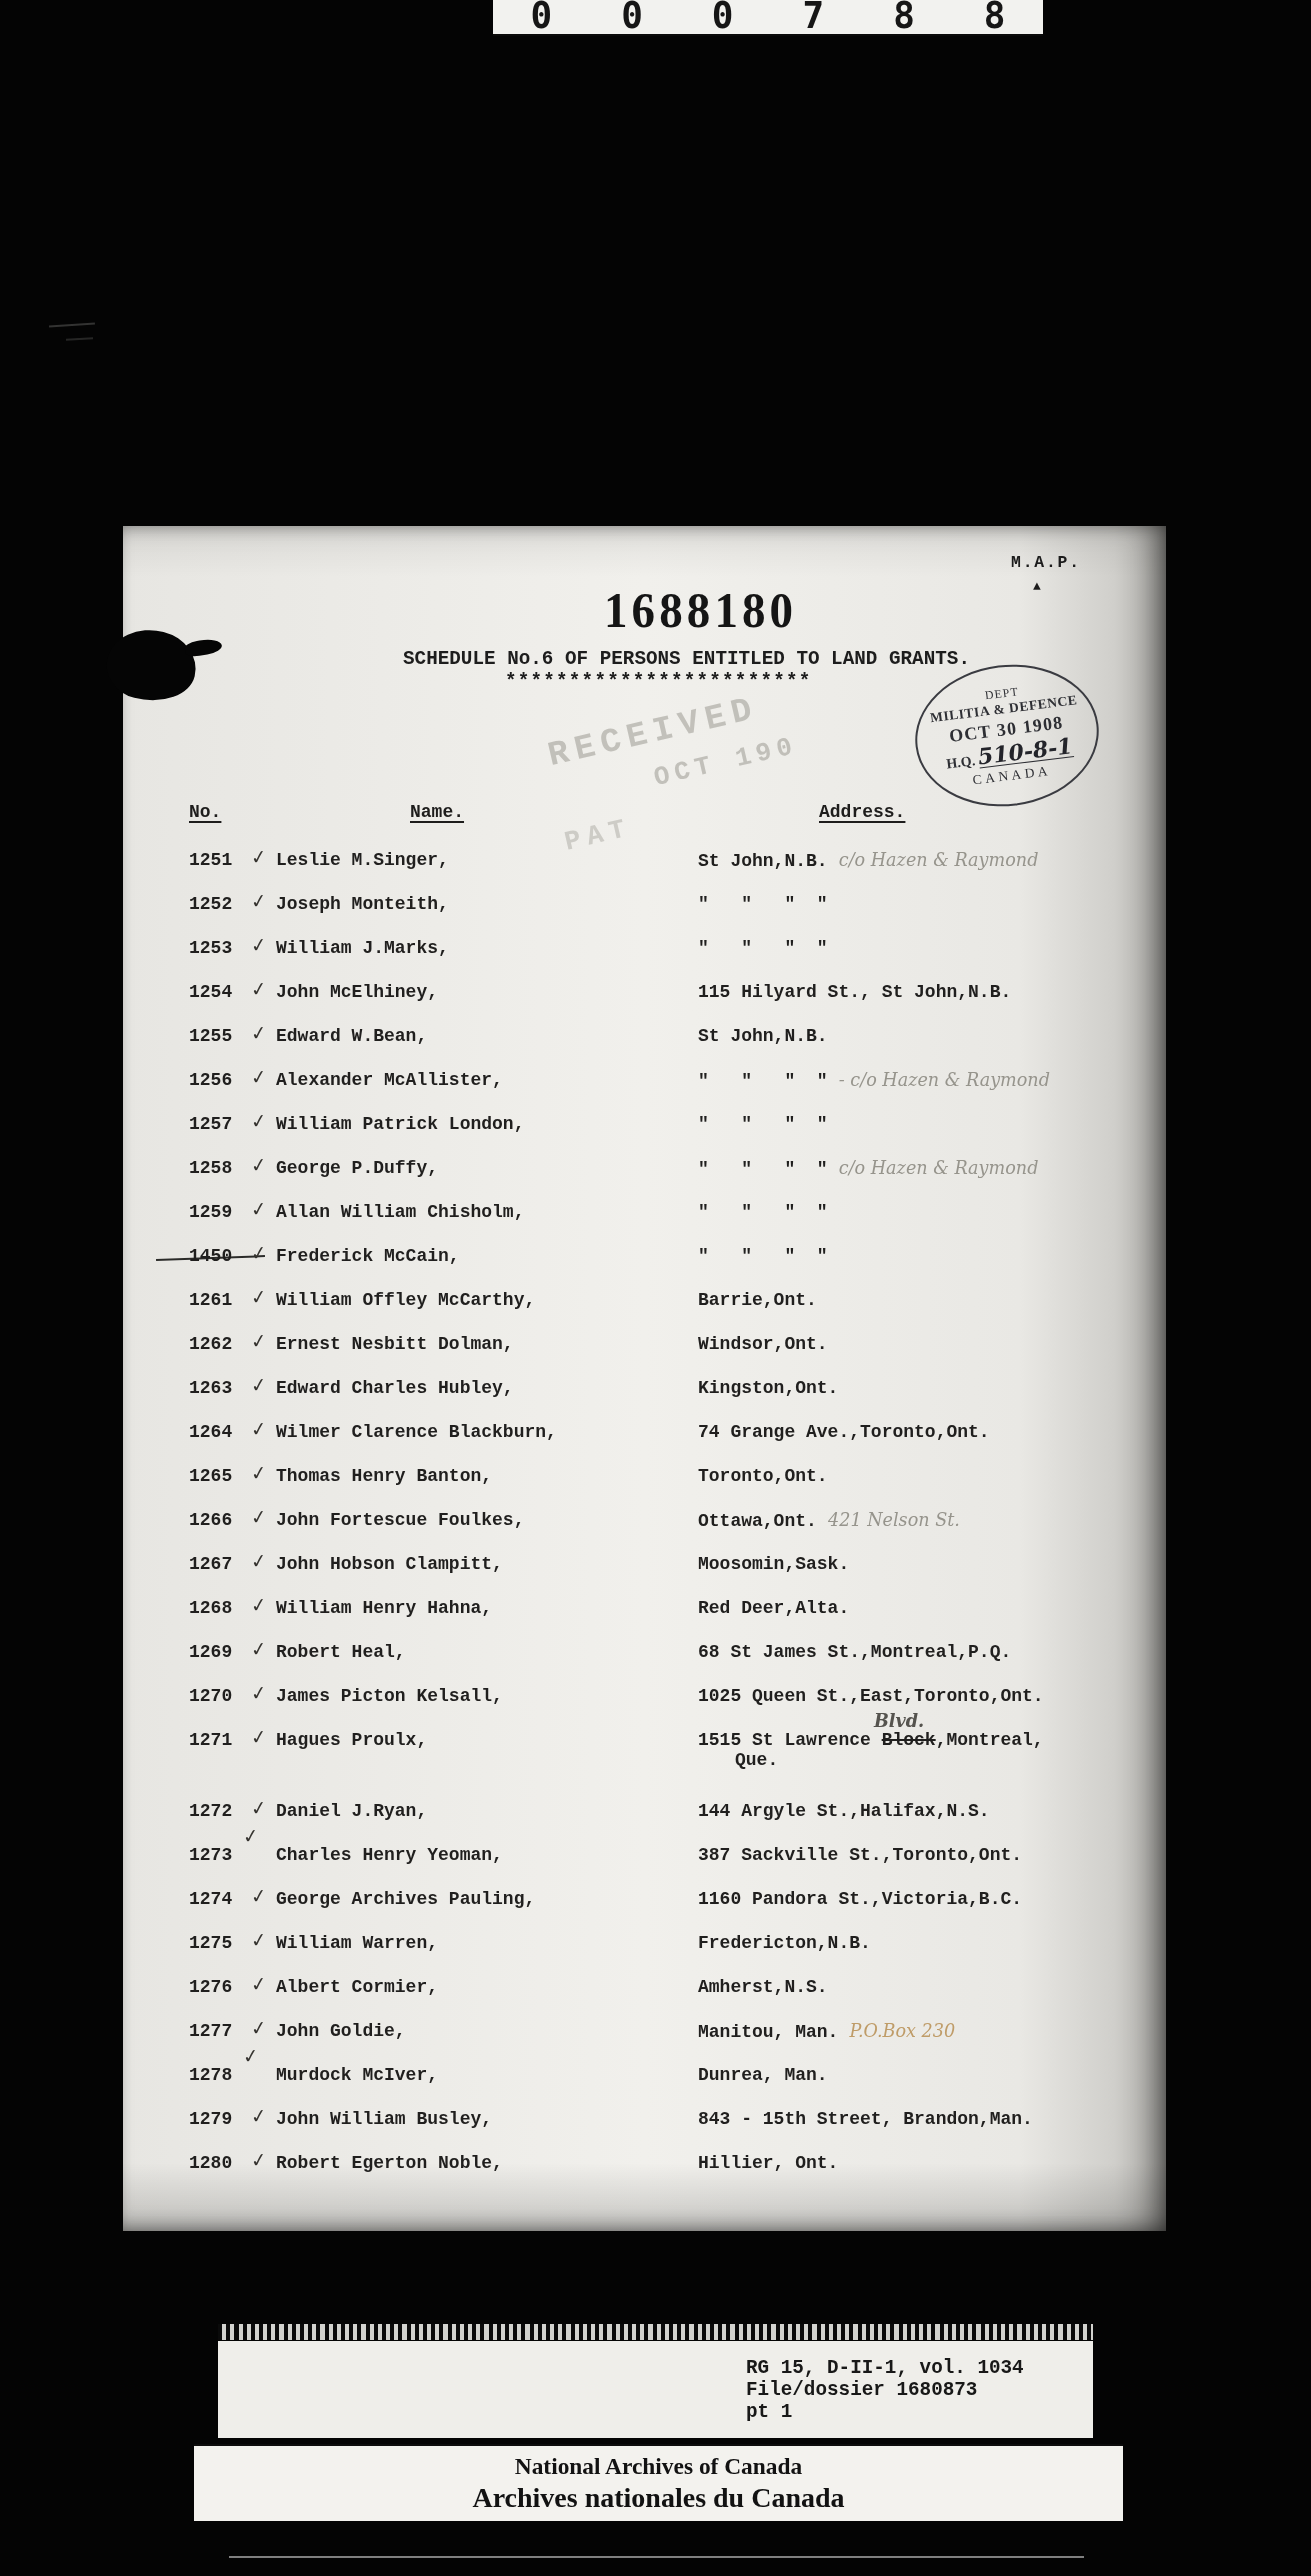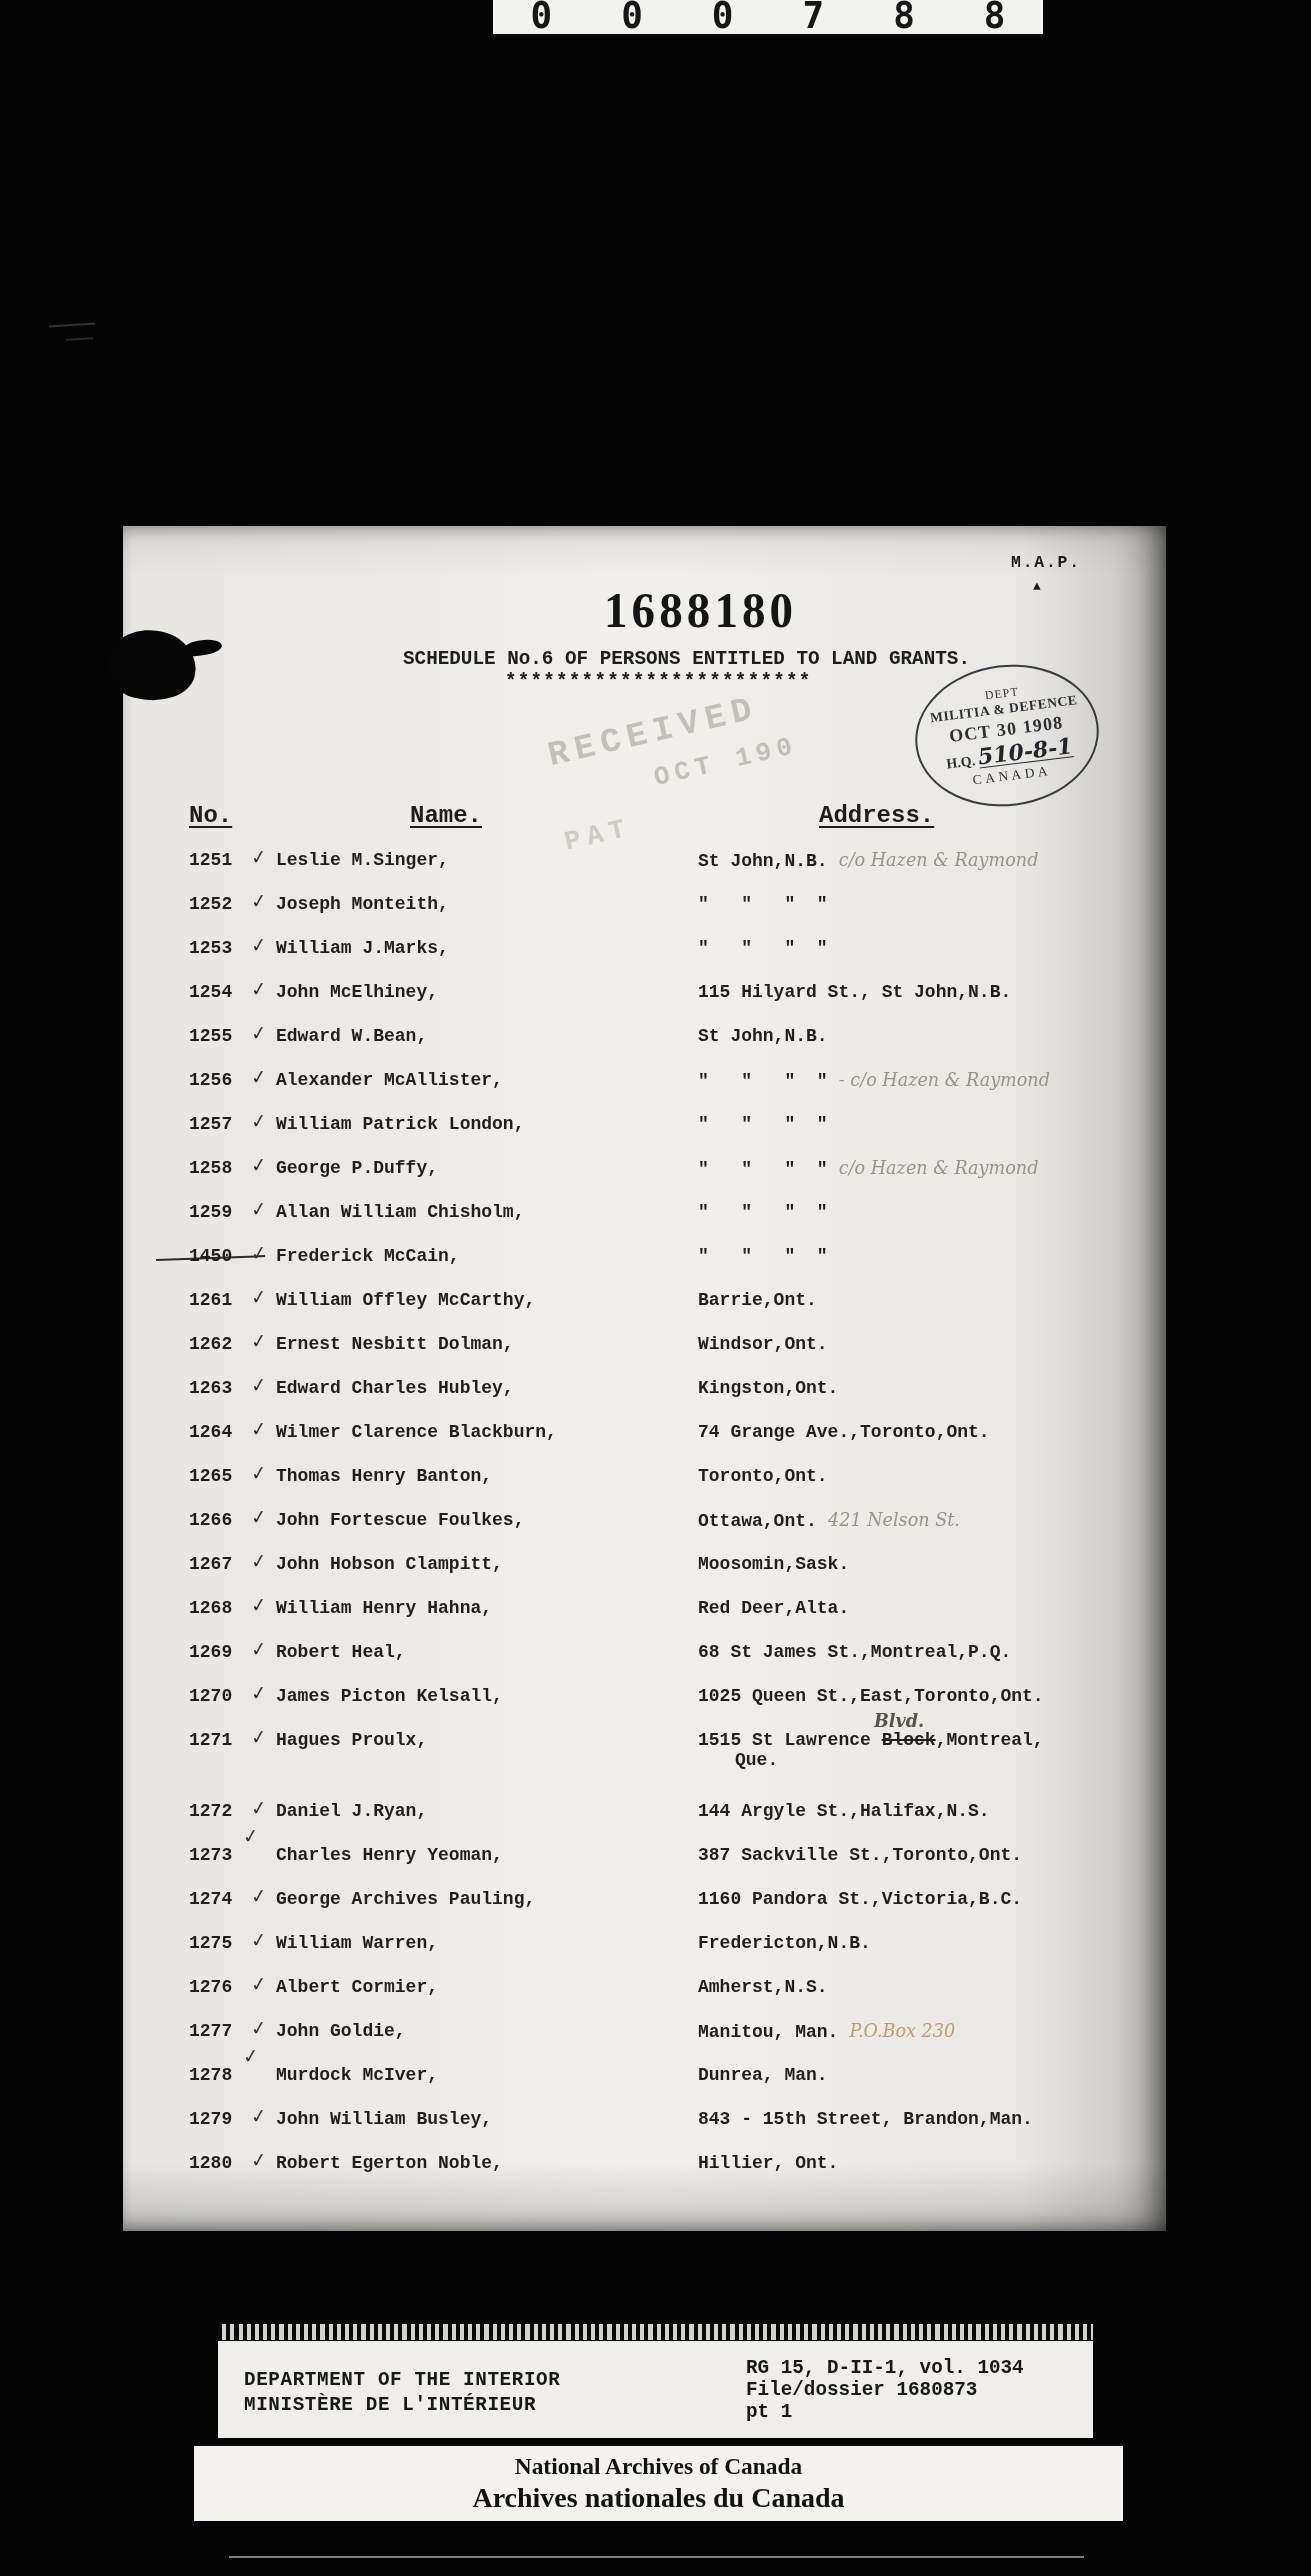"No." .thead span { font-size: 24px -> 18px }
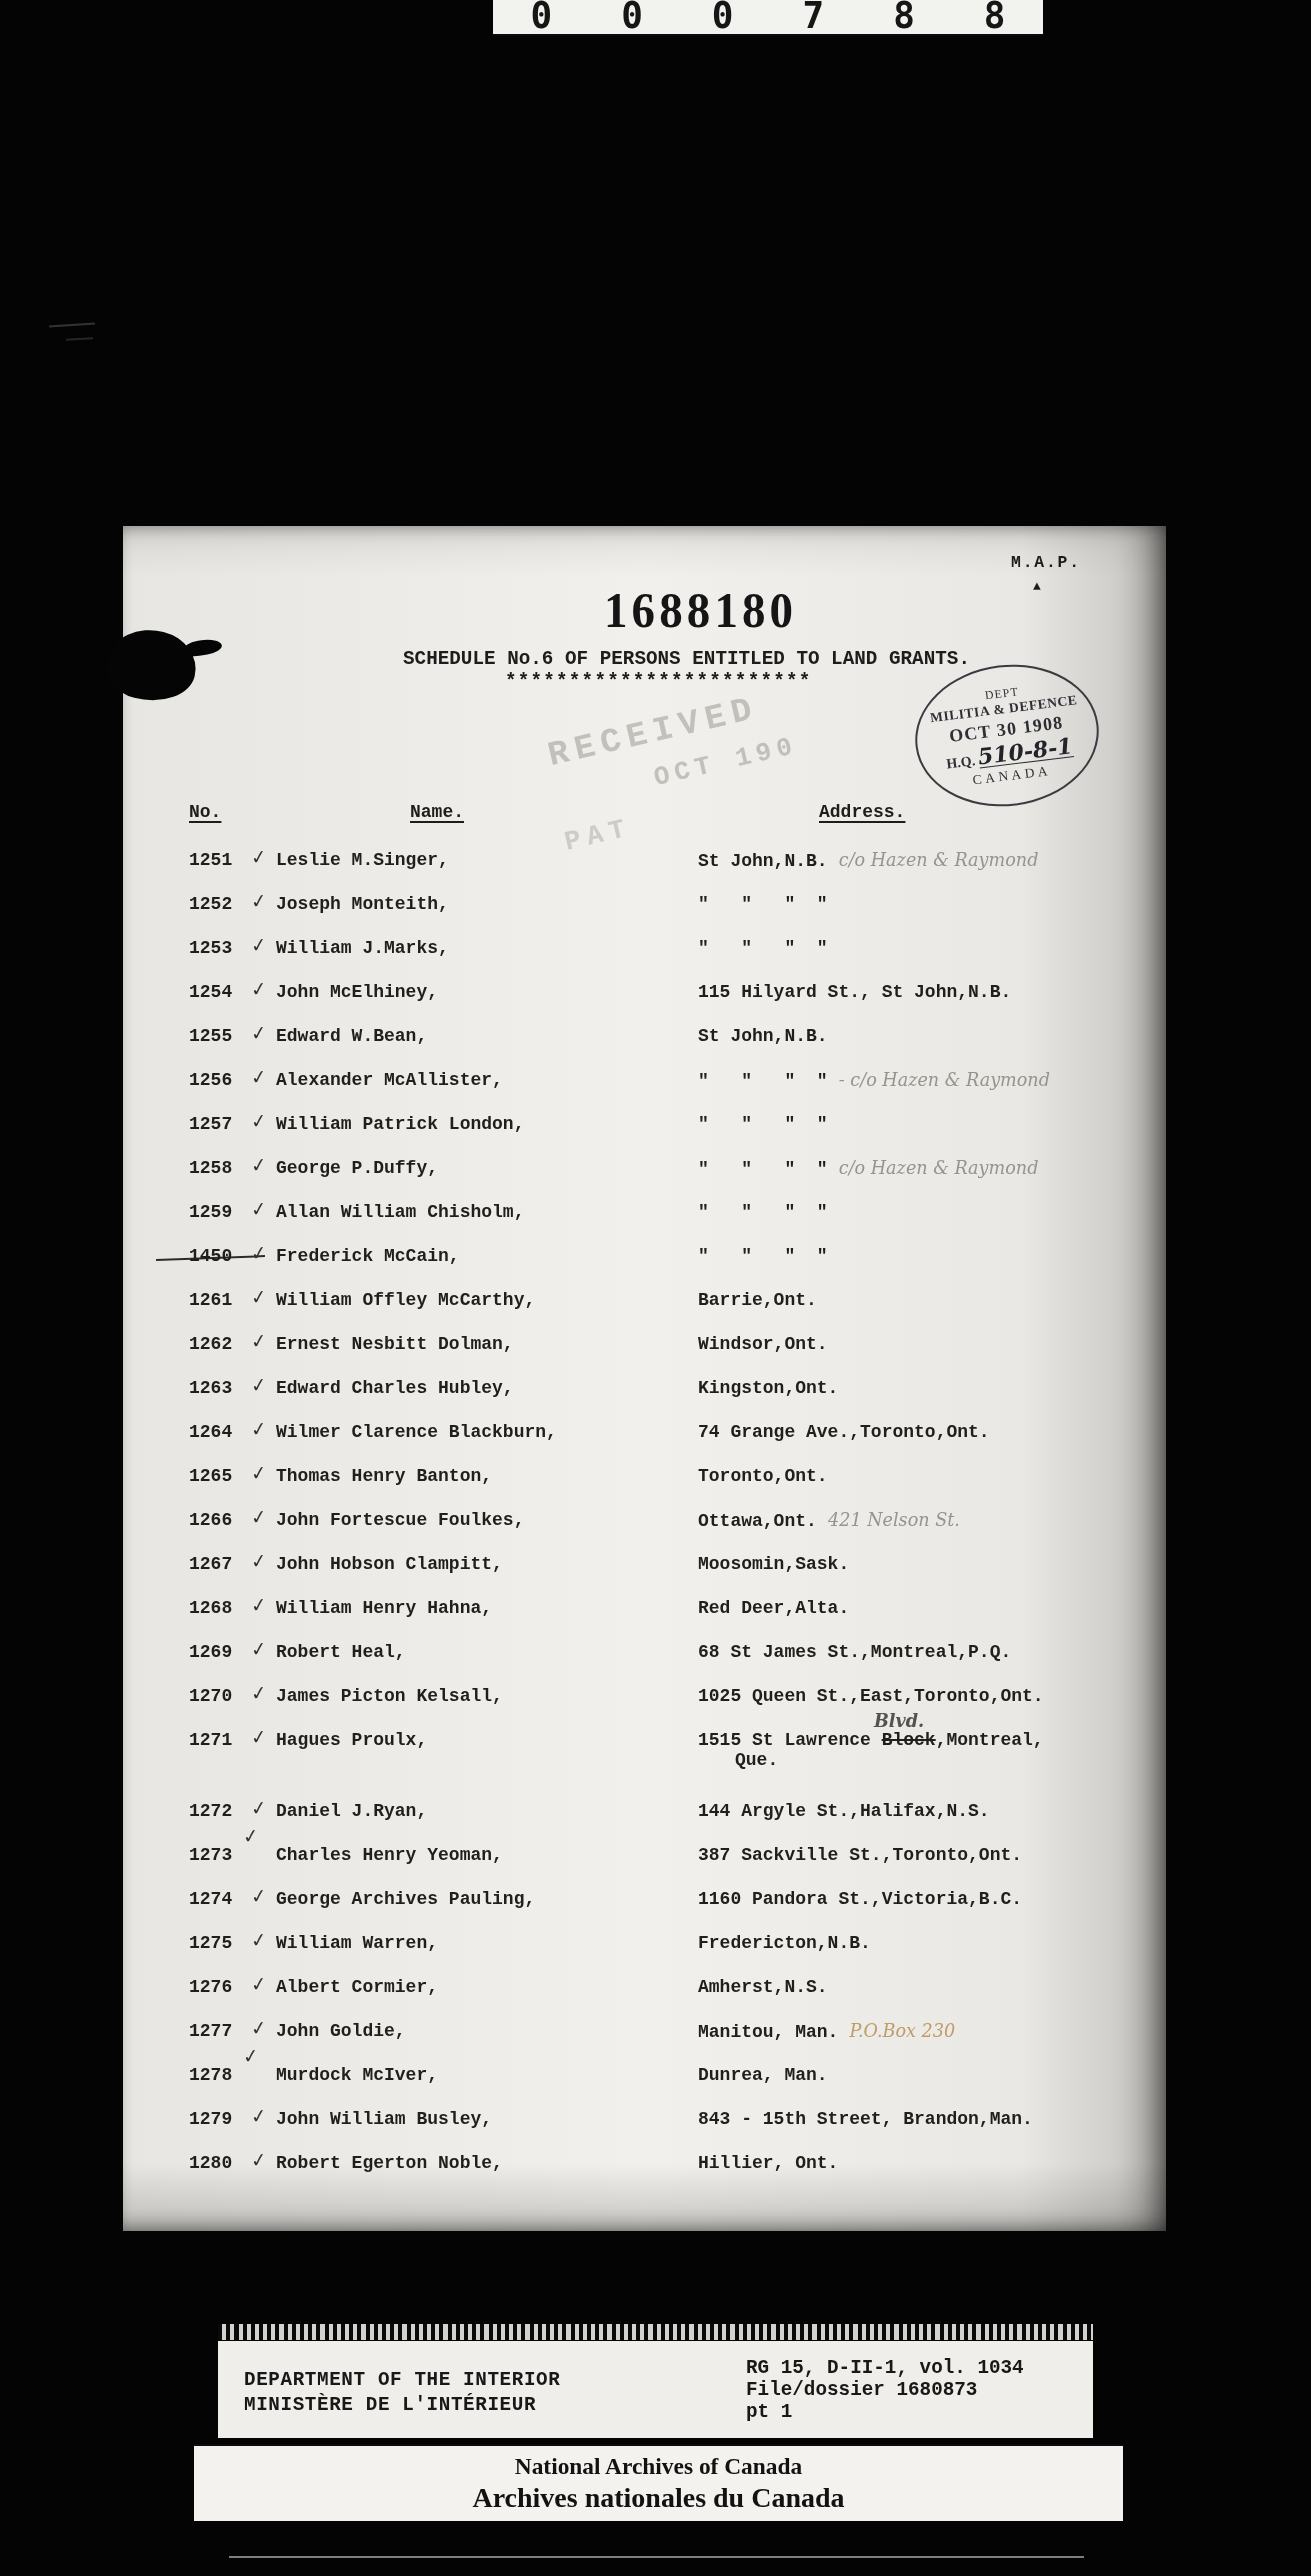"DEPARTMENT OF THE INTERIOR" div.box1-left { html: <div> <div>DEPARTMENT OF THE INTERIOR</div> <div>MINISTÈRE DE L'INTÉRIEUR</div> </div> -> none }
